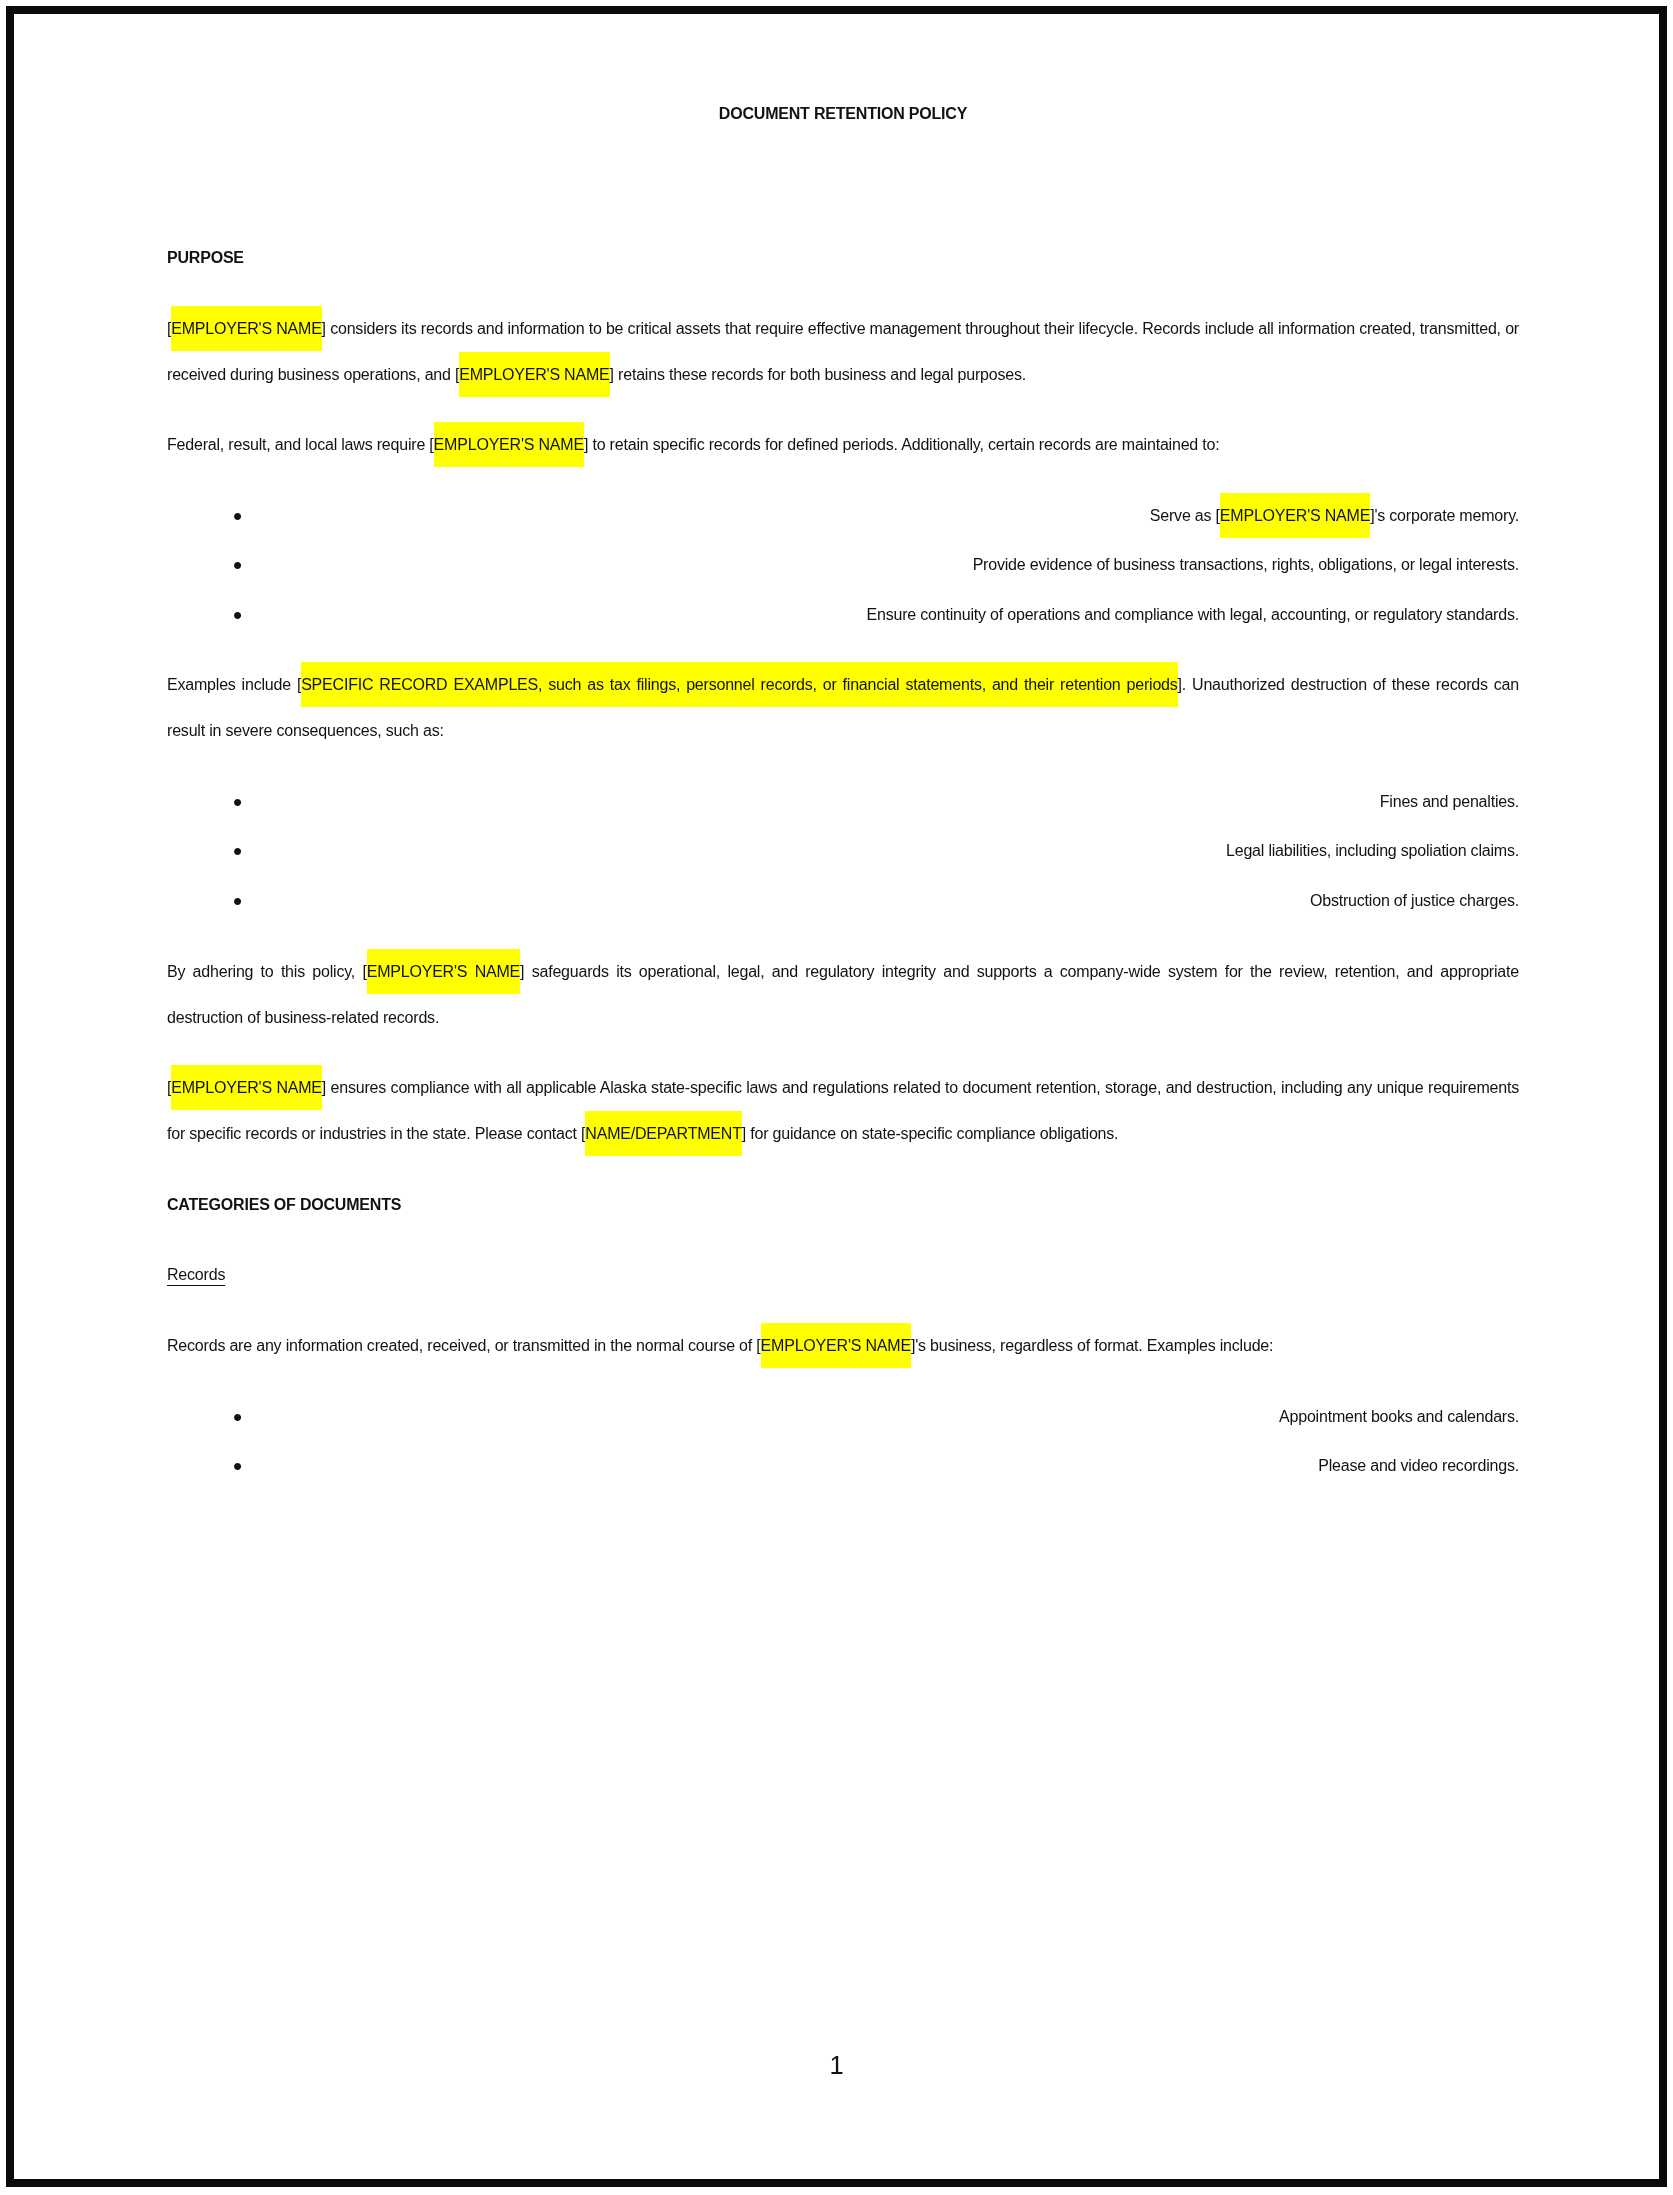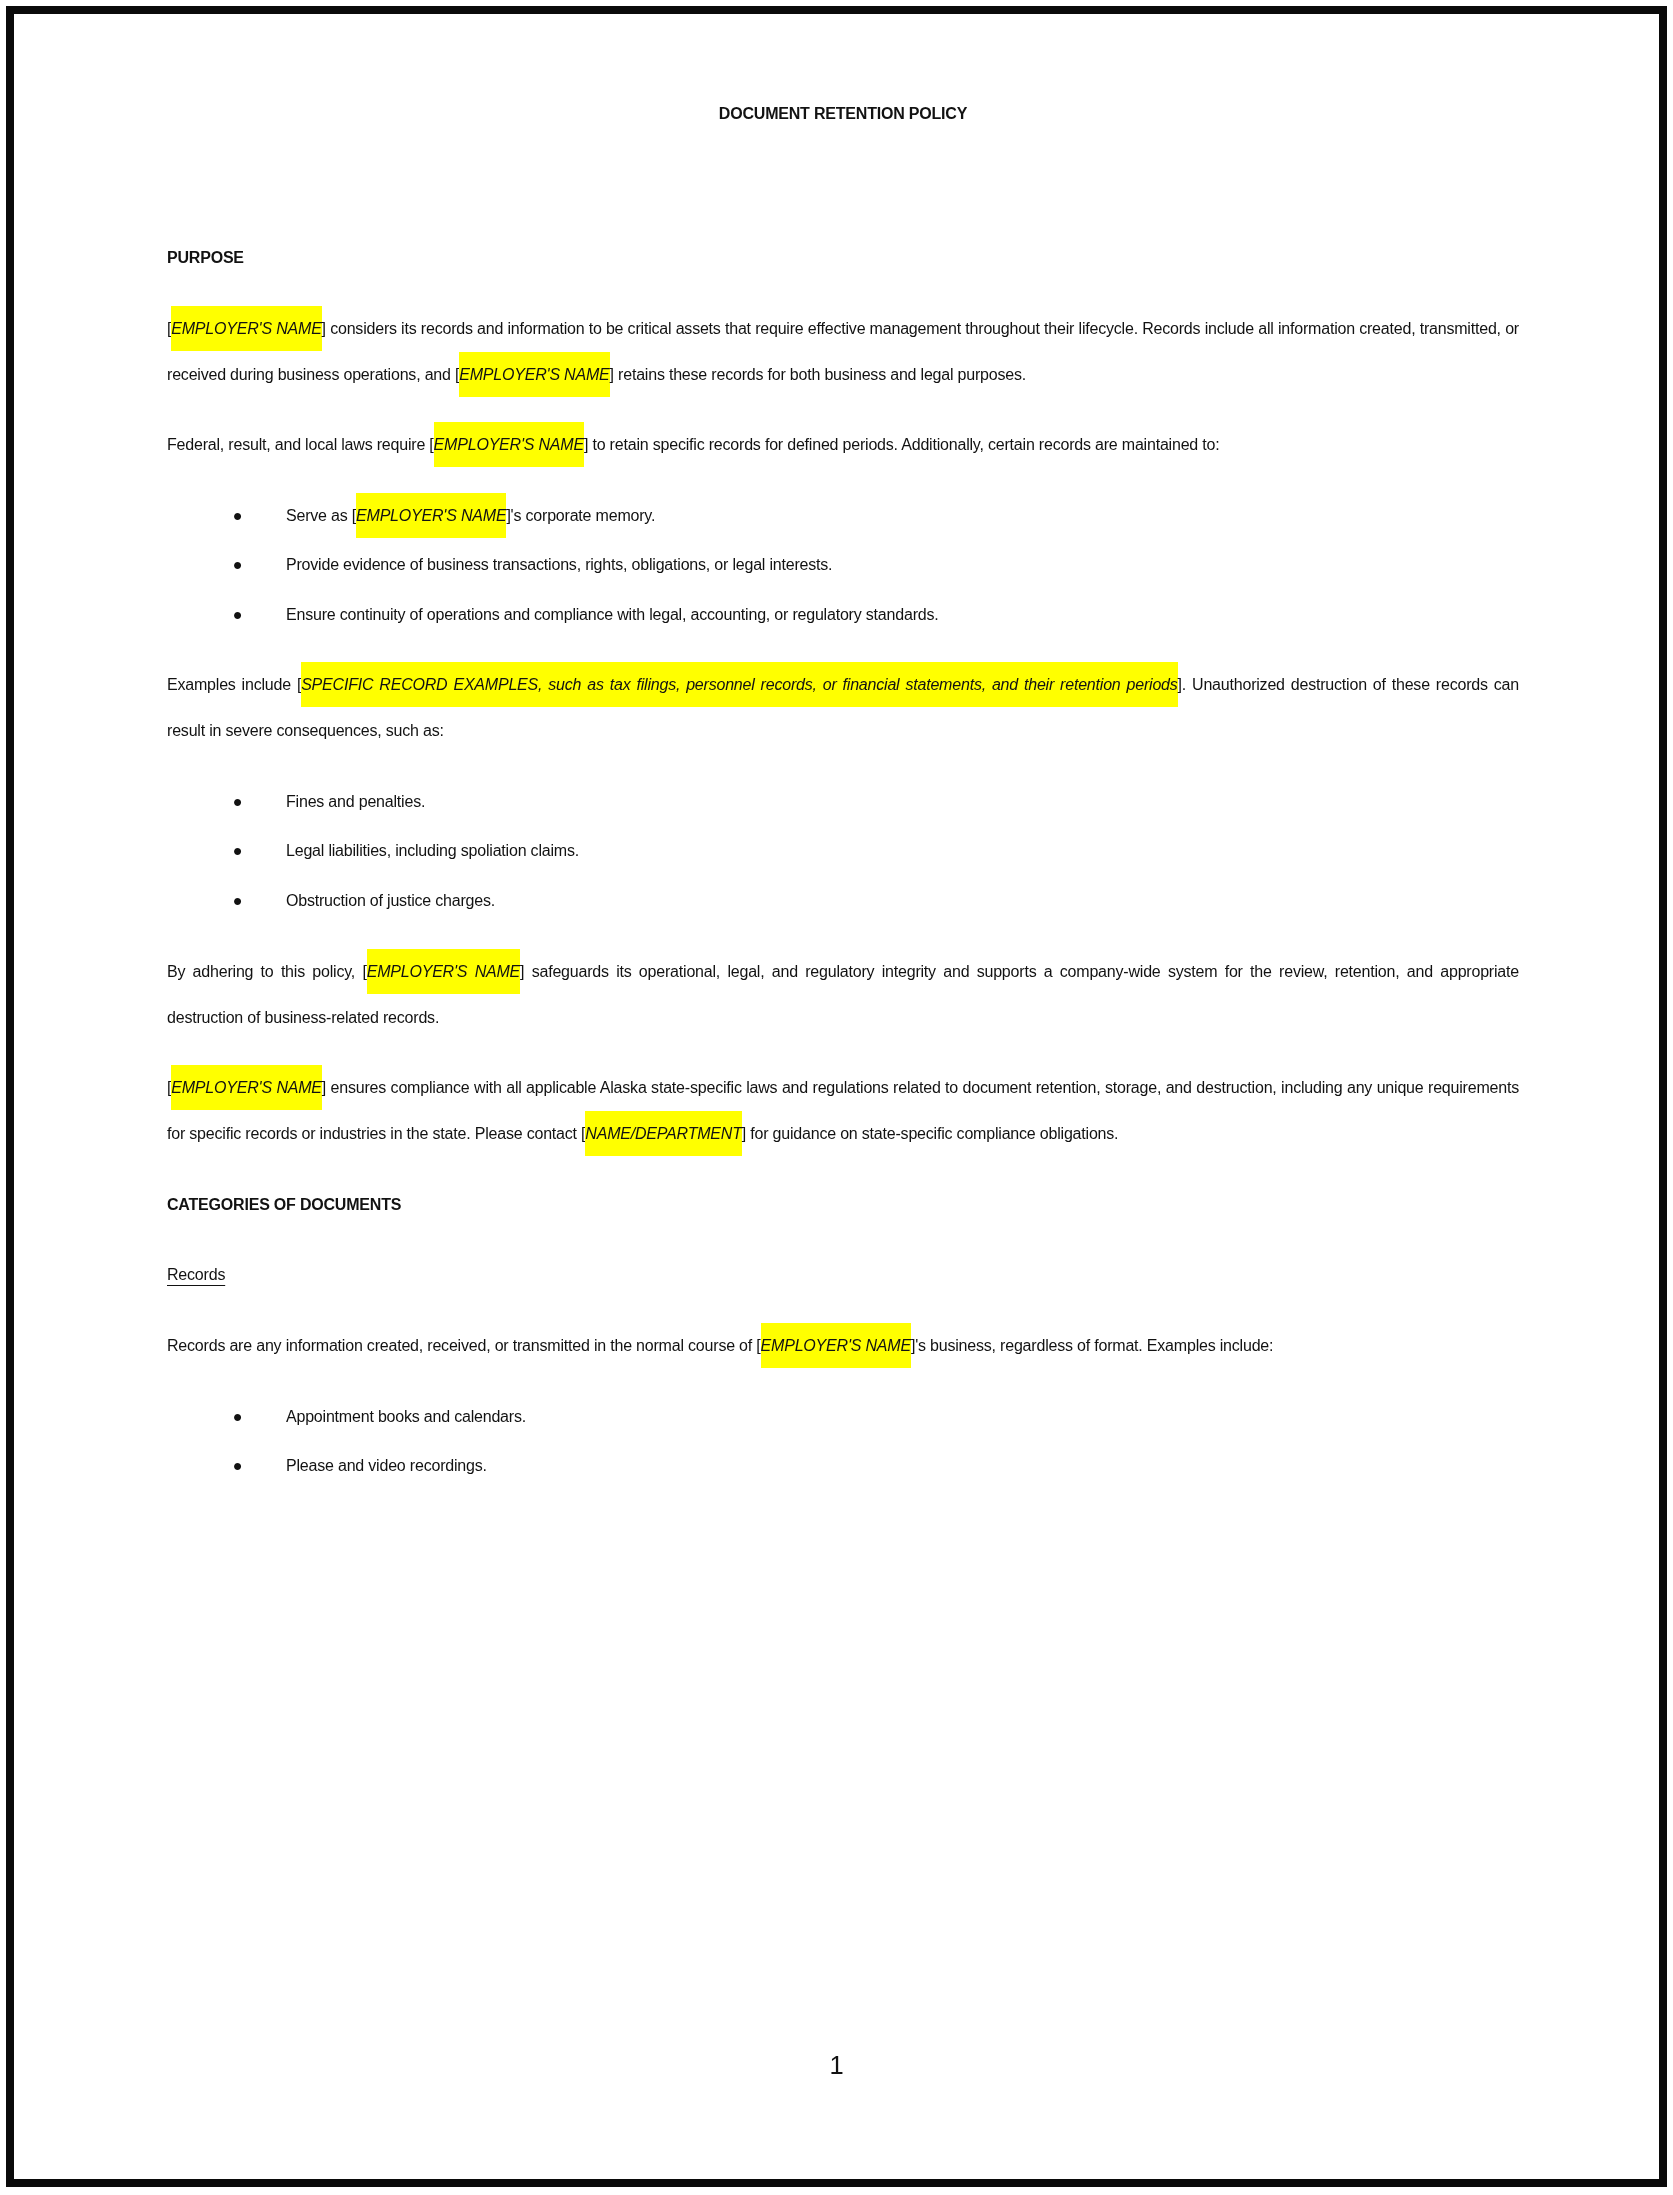"EMPLOYER'S NAME" .hl { font-style: italic -> none }
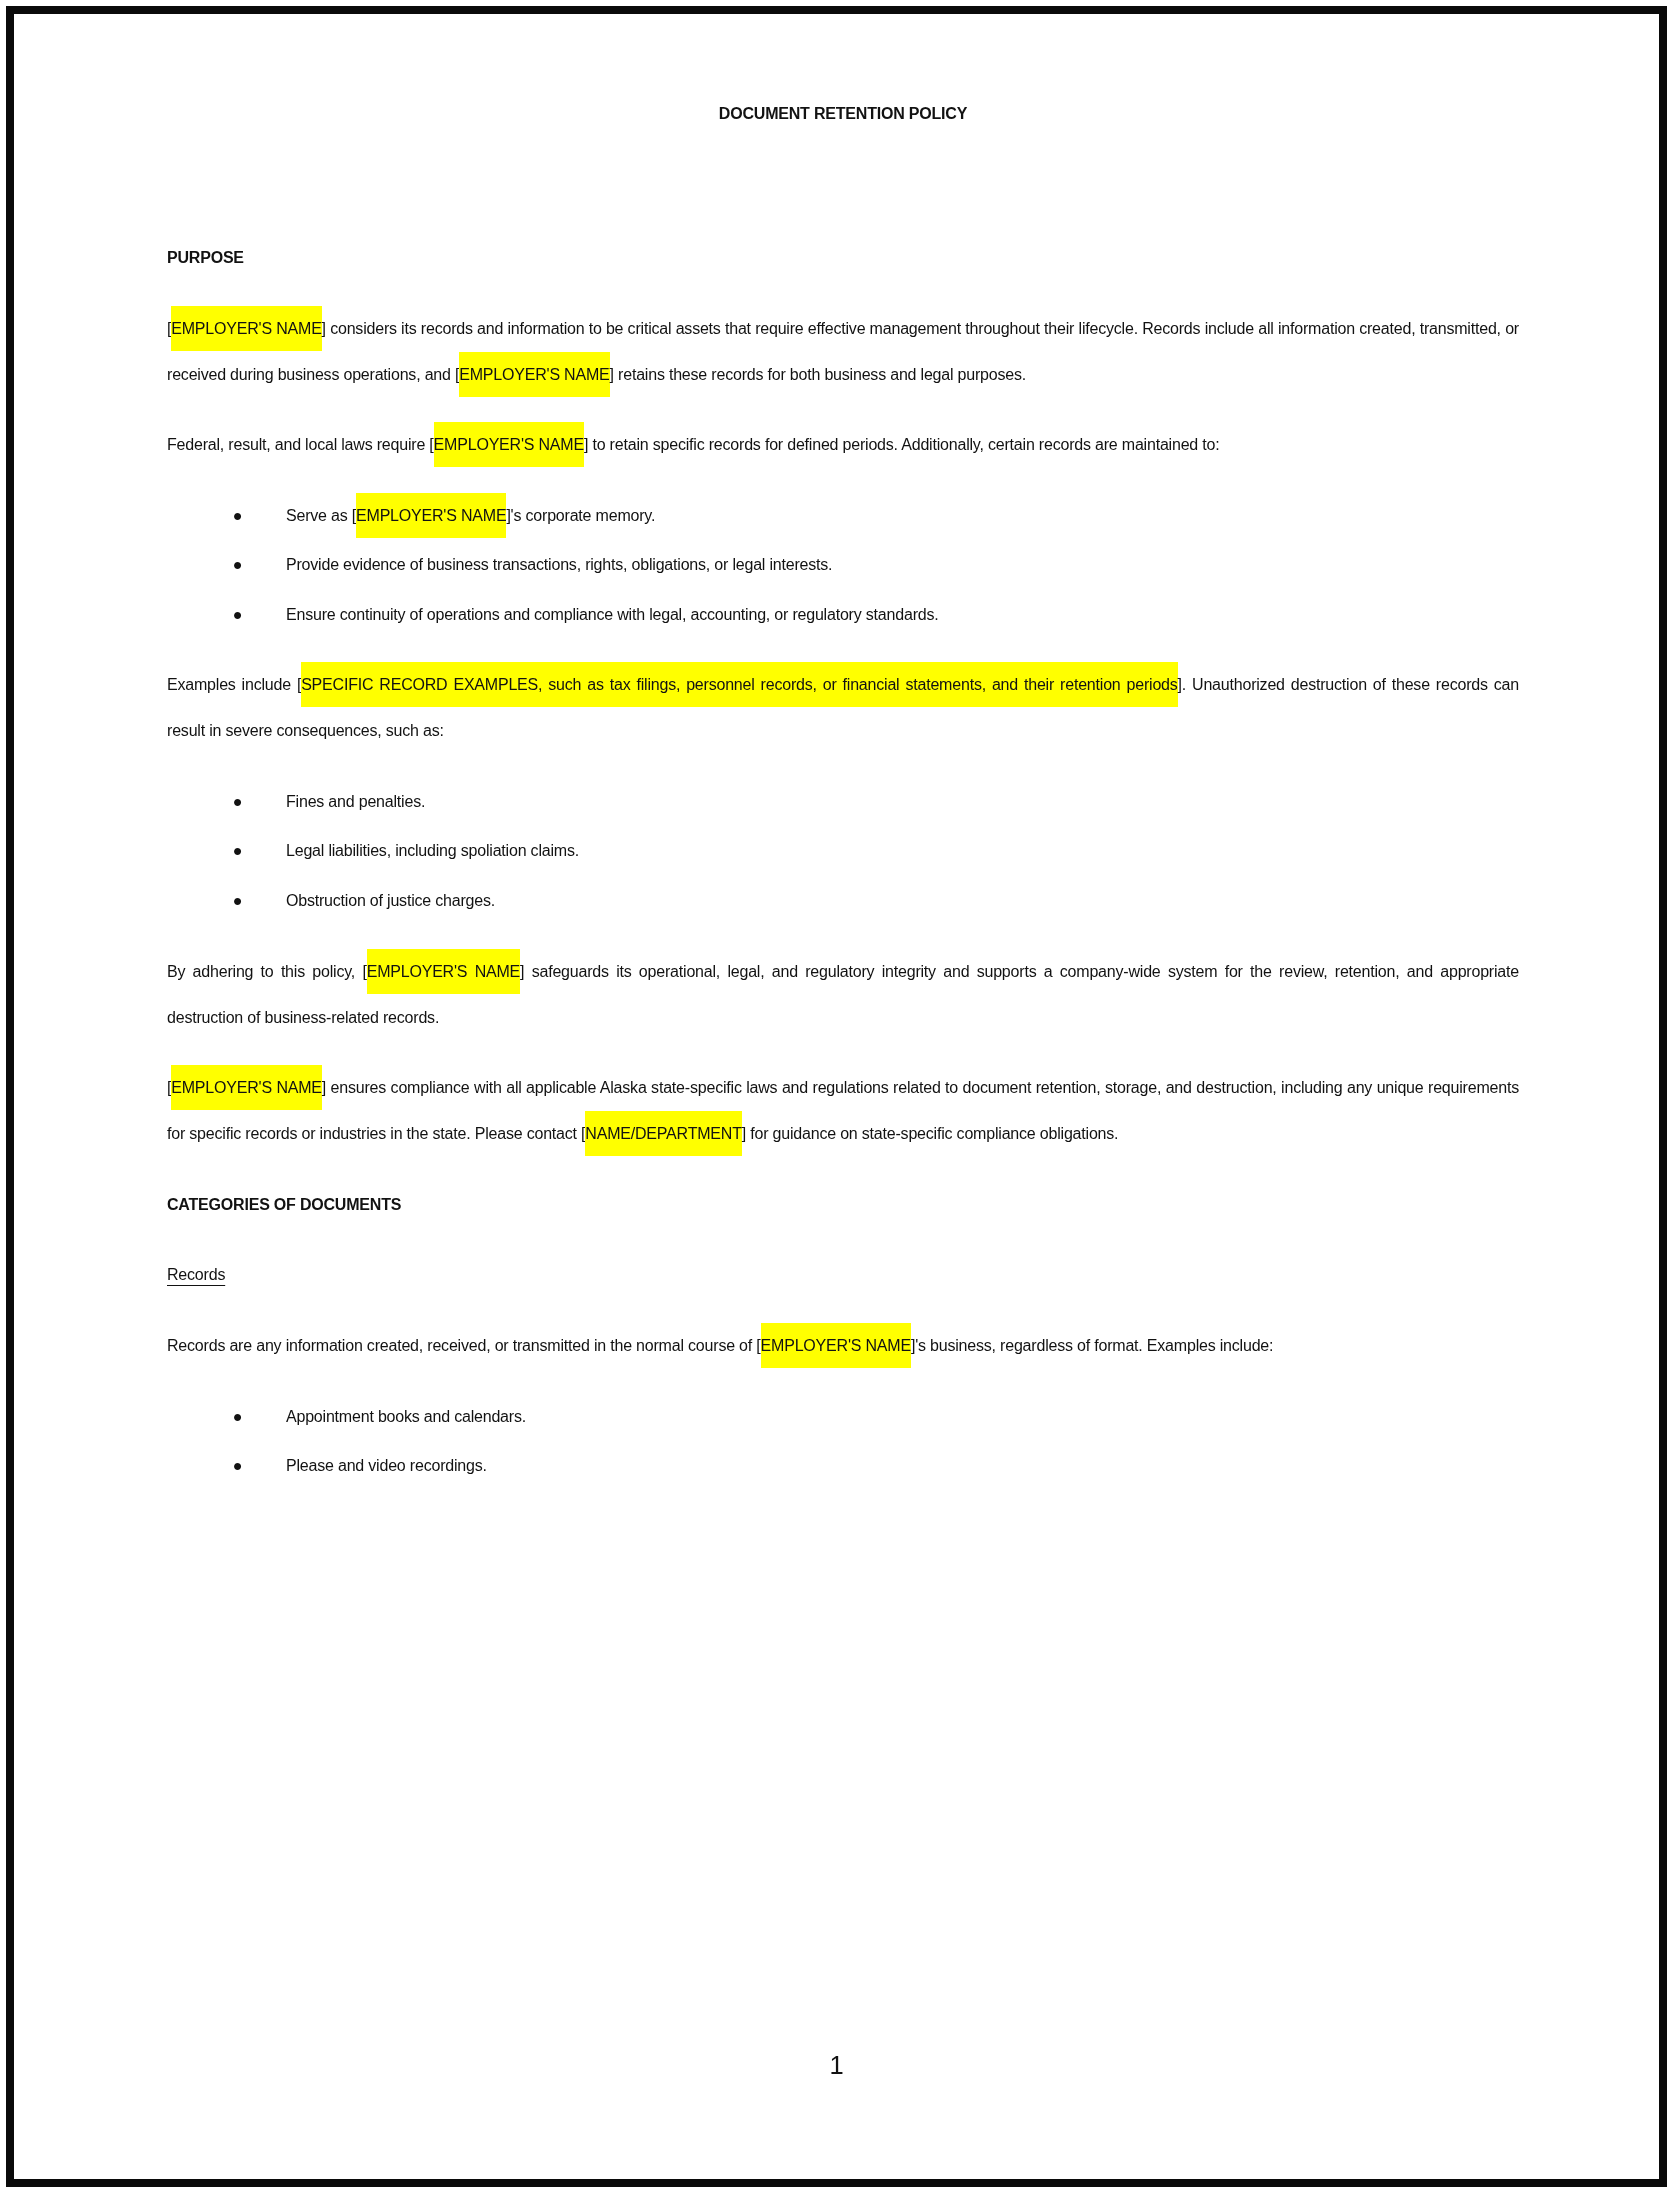"Serve as [EMPLOYER'S NAME]'s corporate" li { text-align: left -> right }
